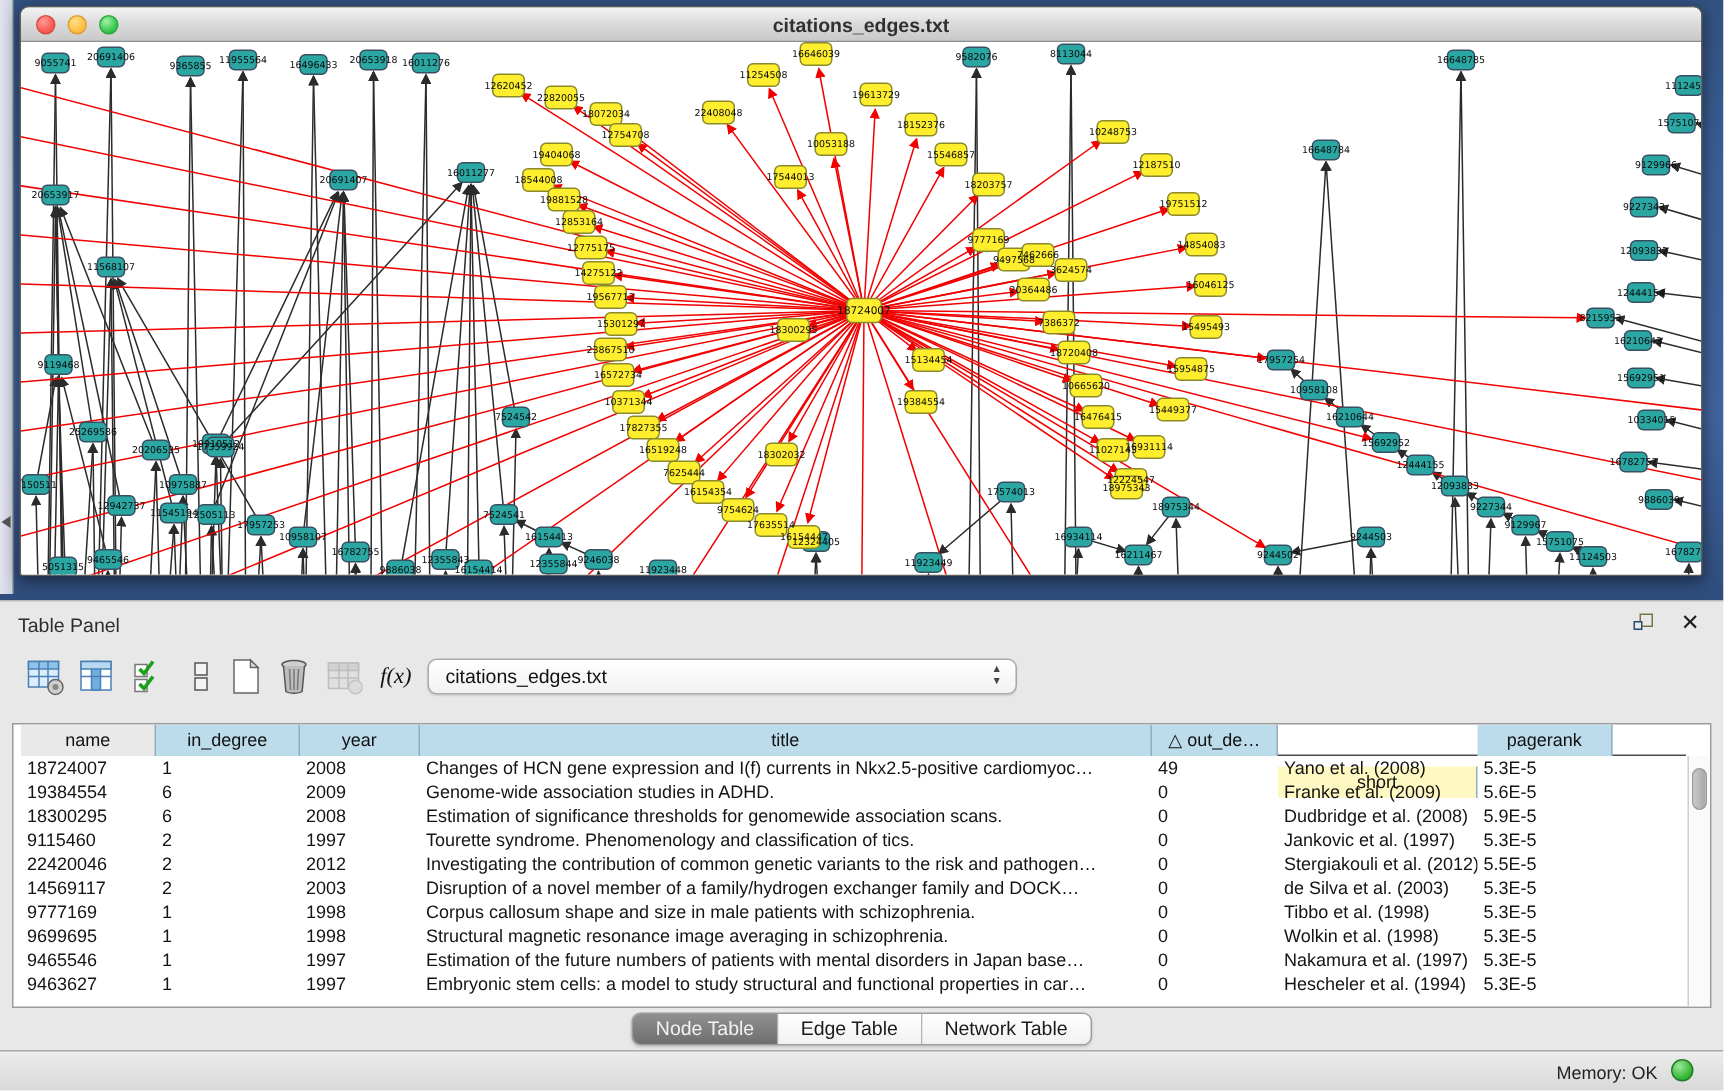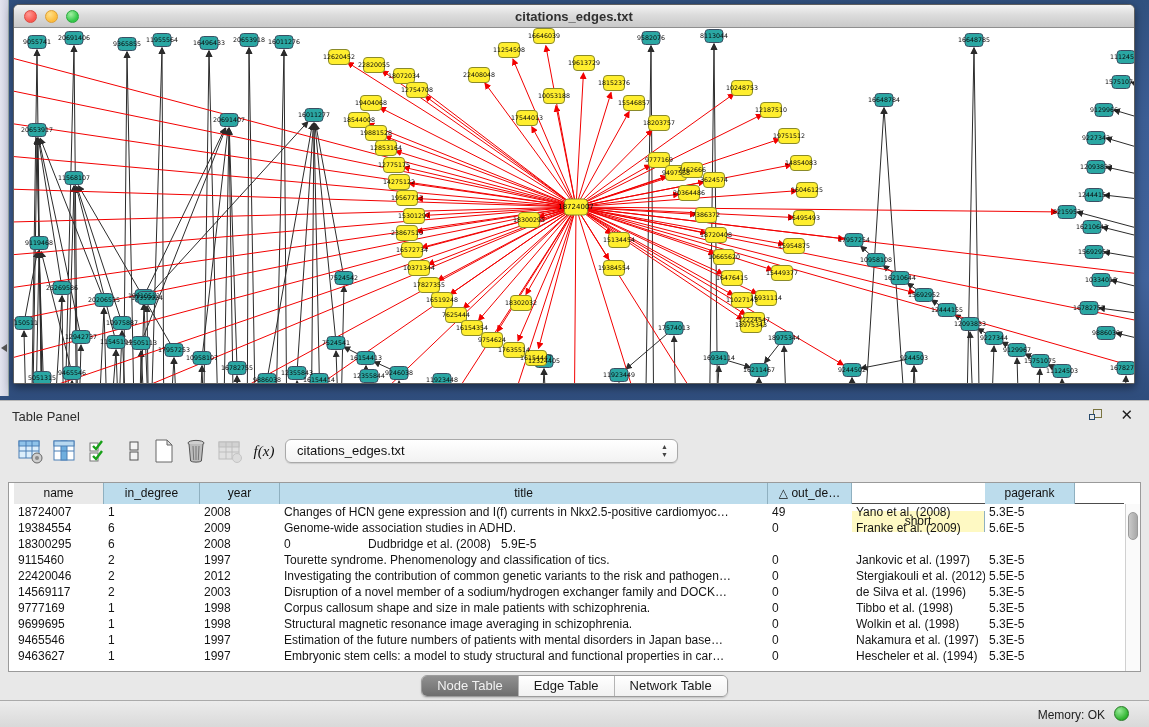"Estimation of significance thresholds" div.tcell { html: none -> <div>Estimation of significance thresholds for genomewide association scans.</div> }
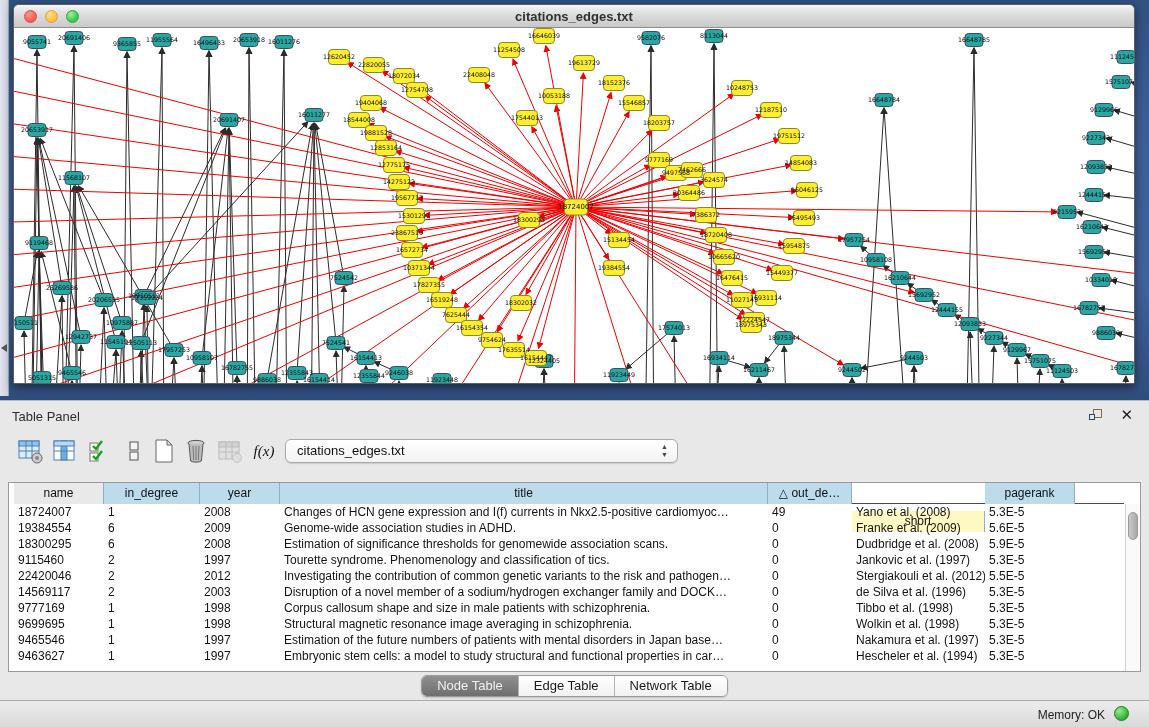"Disruption of a novel member" div.tcell { text: sodium/hydrogen -> family/hydrogen }
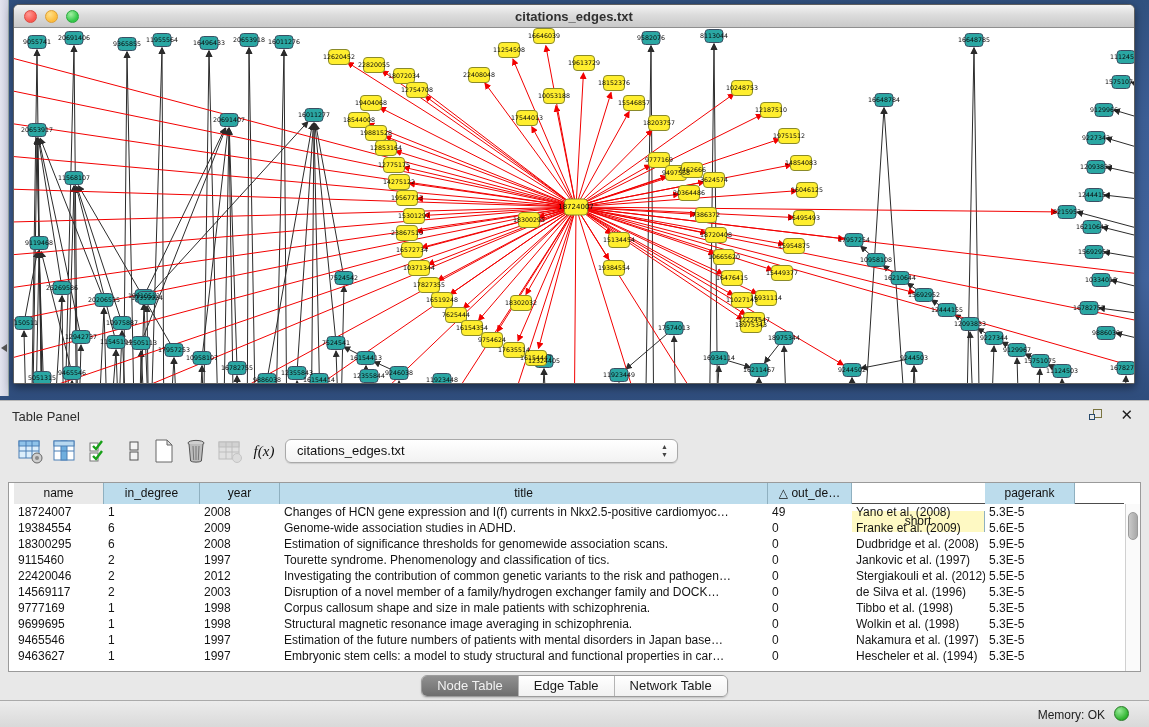"de Silva et al. (1996)" div.tcell { text: 1996 -> 2003 }
